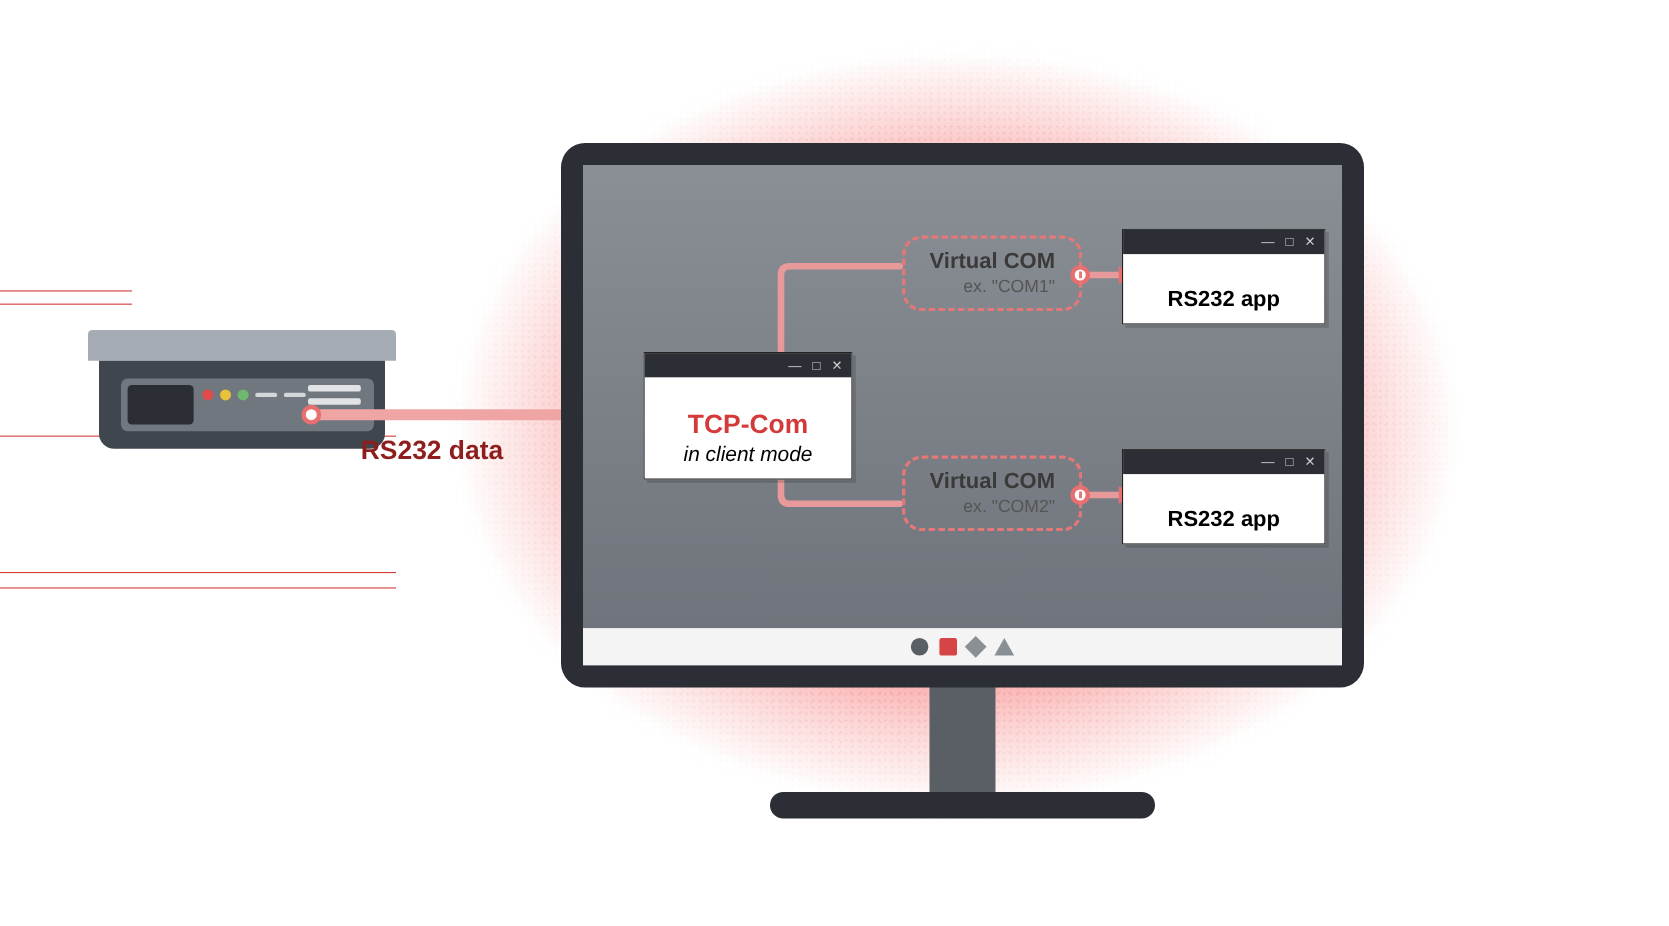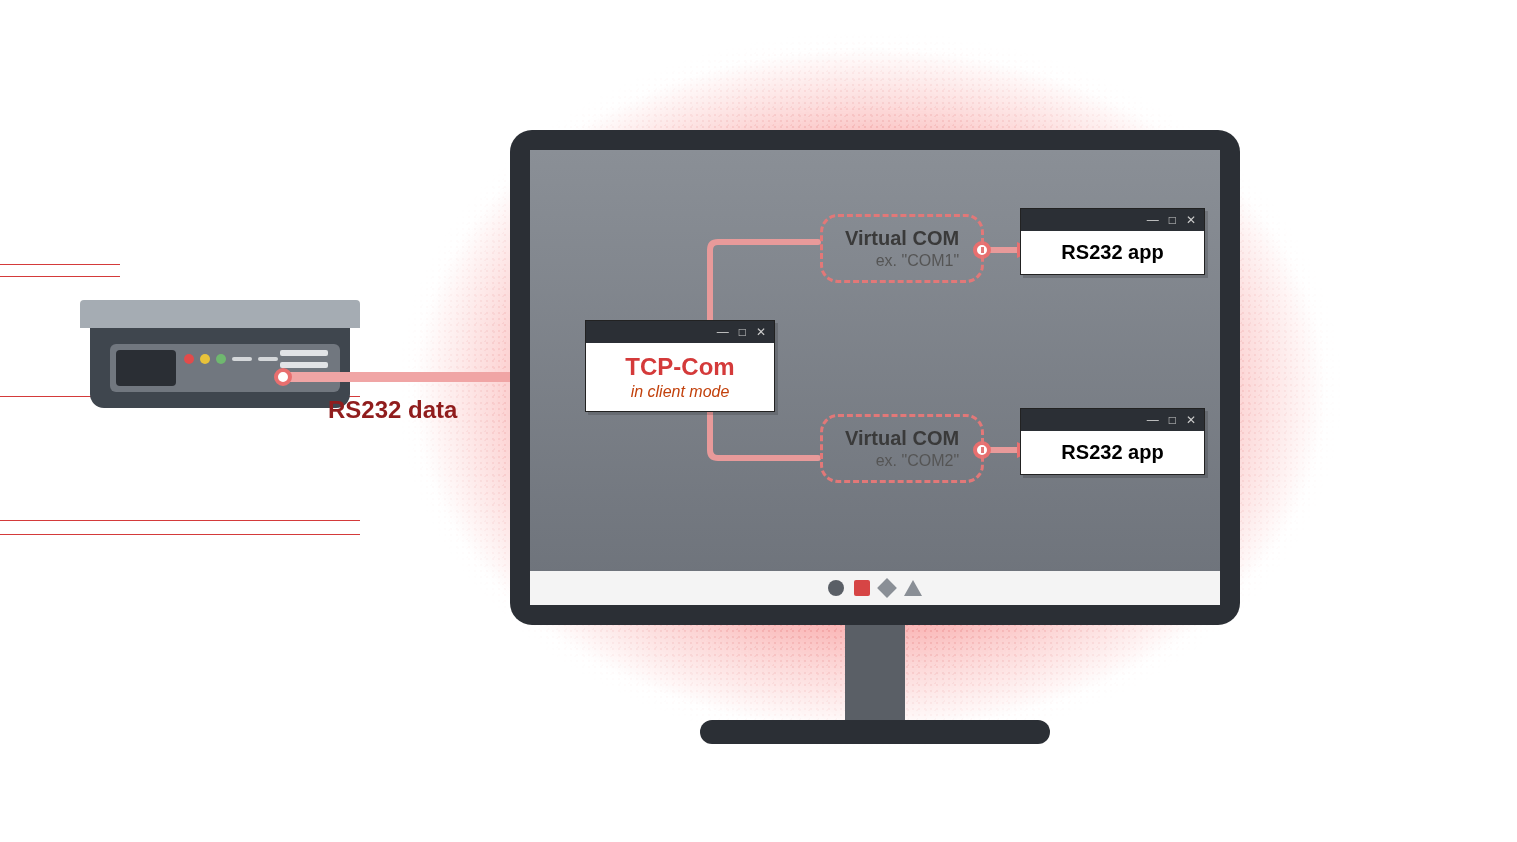"RS232 app" .win .content { margin-top: none -> 20px }
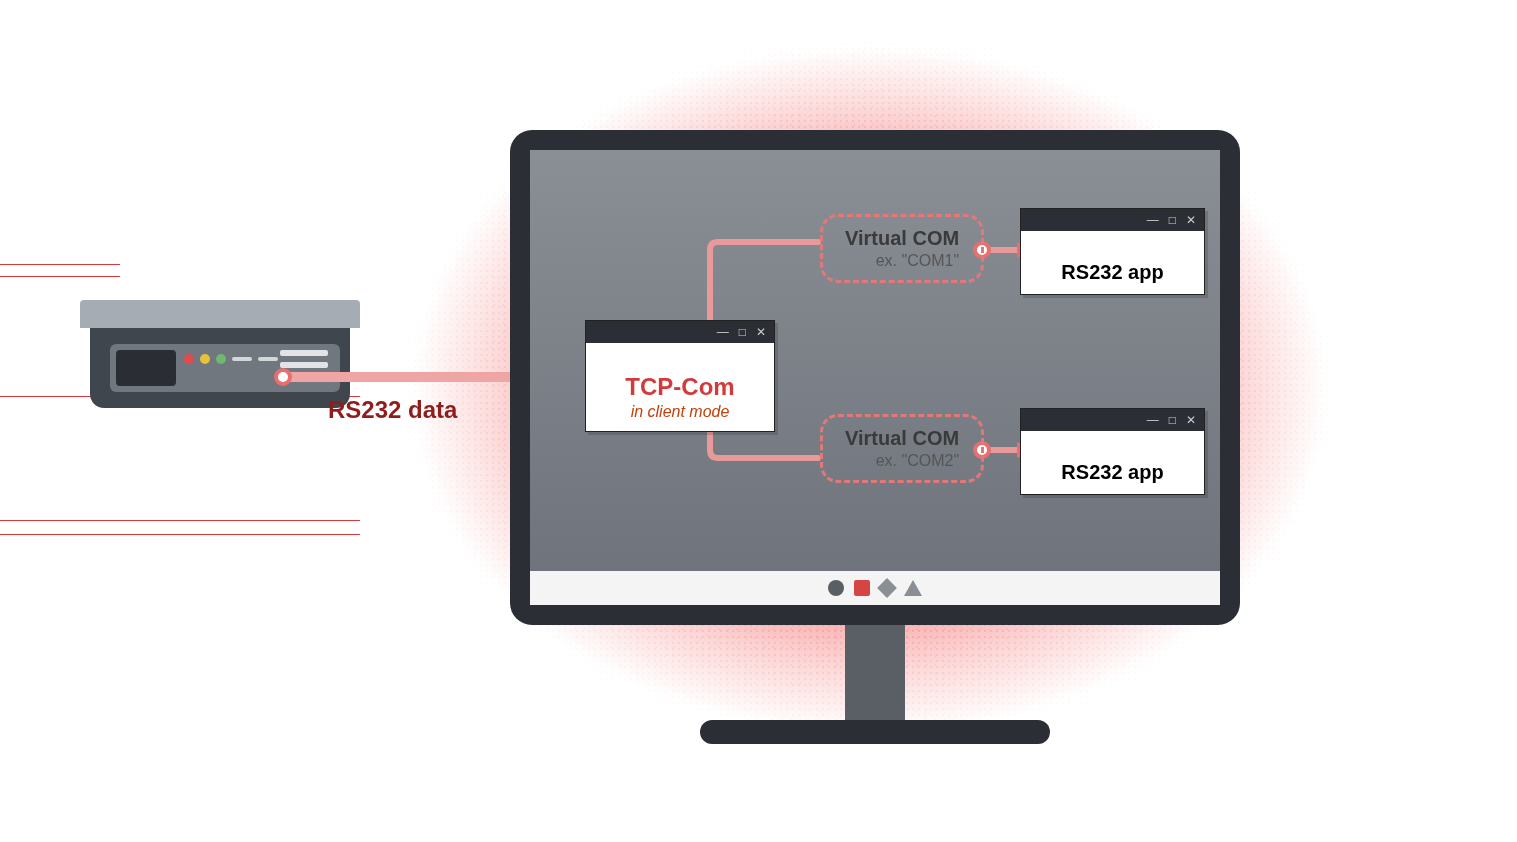"in client mode" .tcpwin .sub { color: #c2410c -> #000000; font-size: 16px -> 19px }
